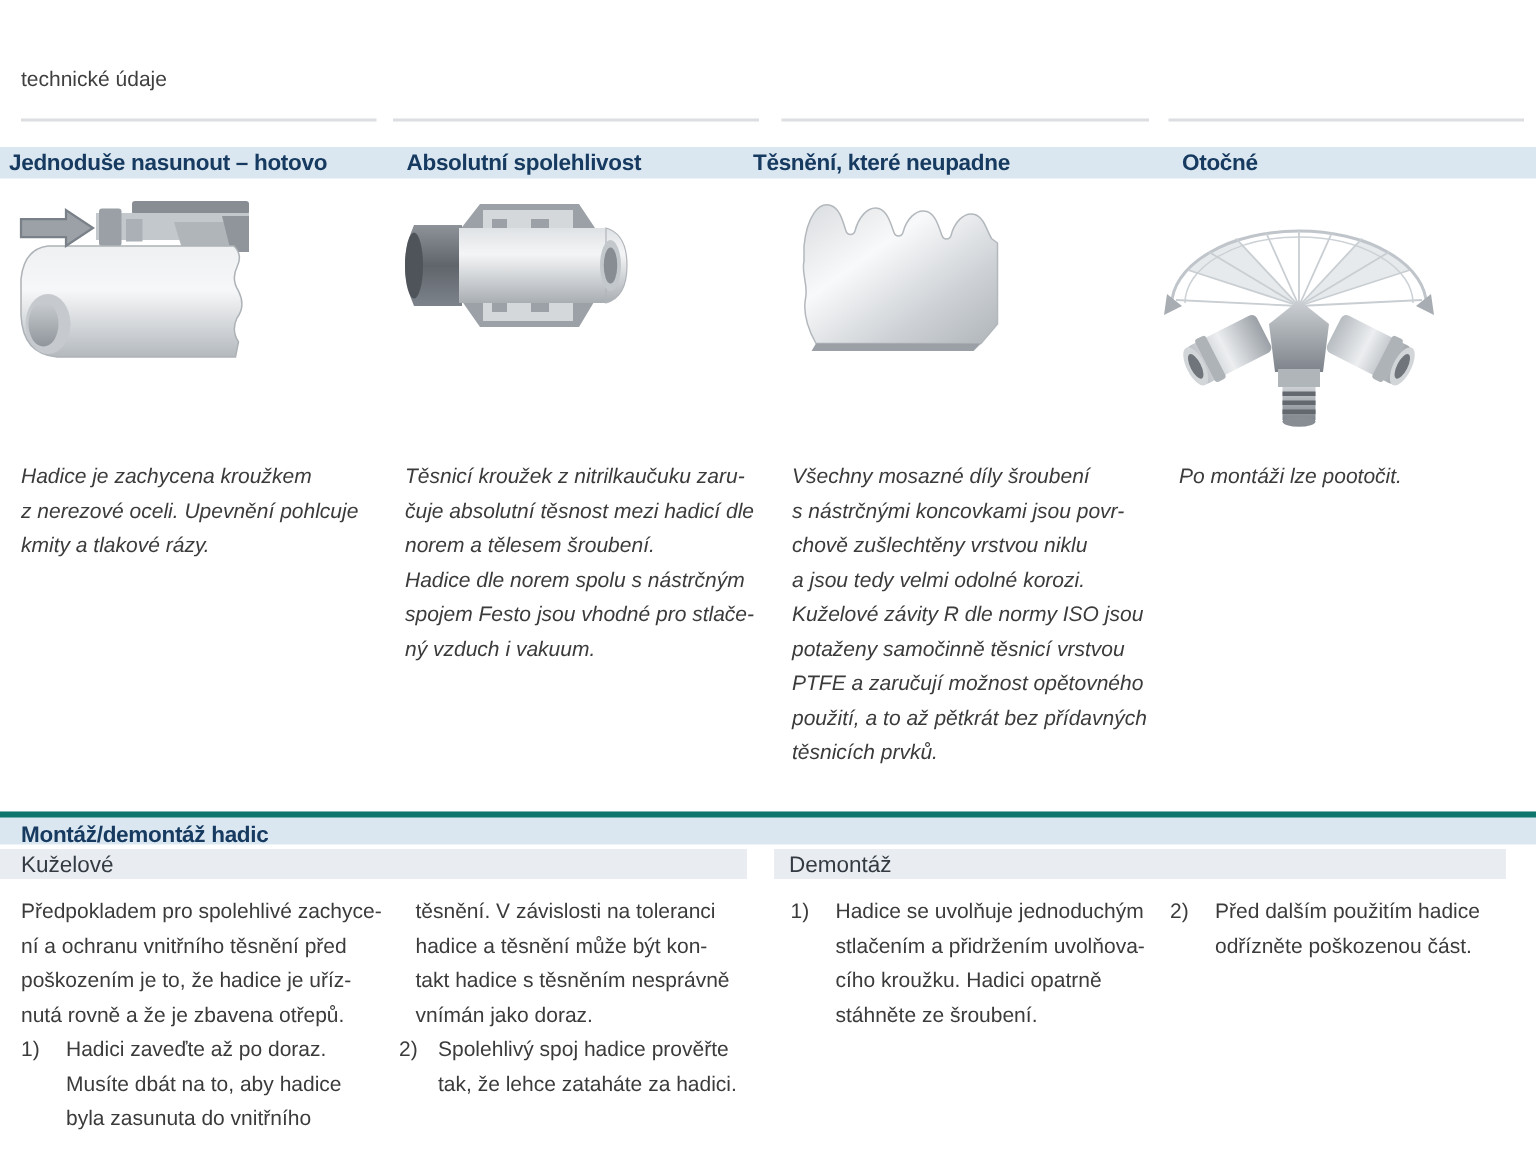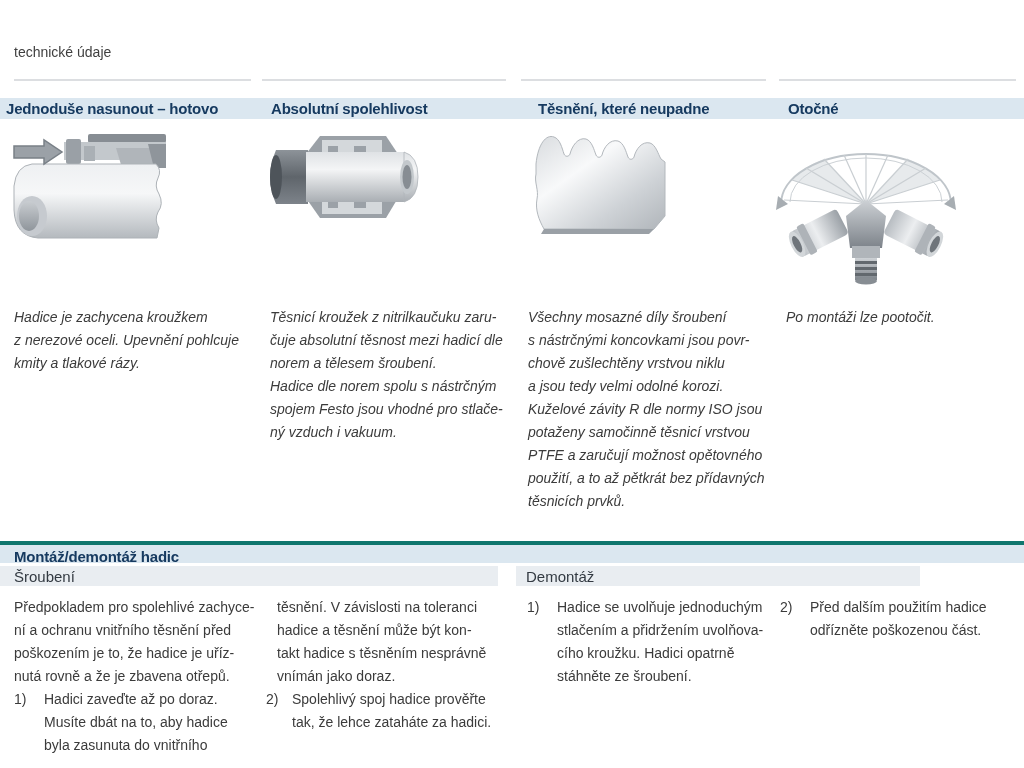"Těsnění, které neupadne" span.bar-label { left: 538px -> 502px }
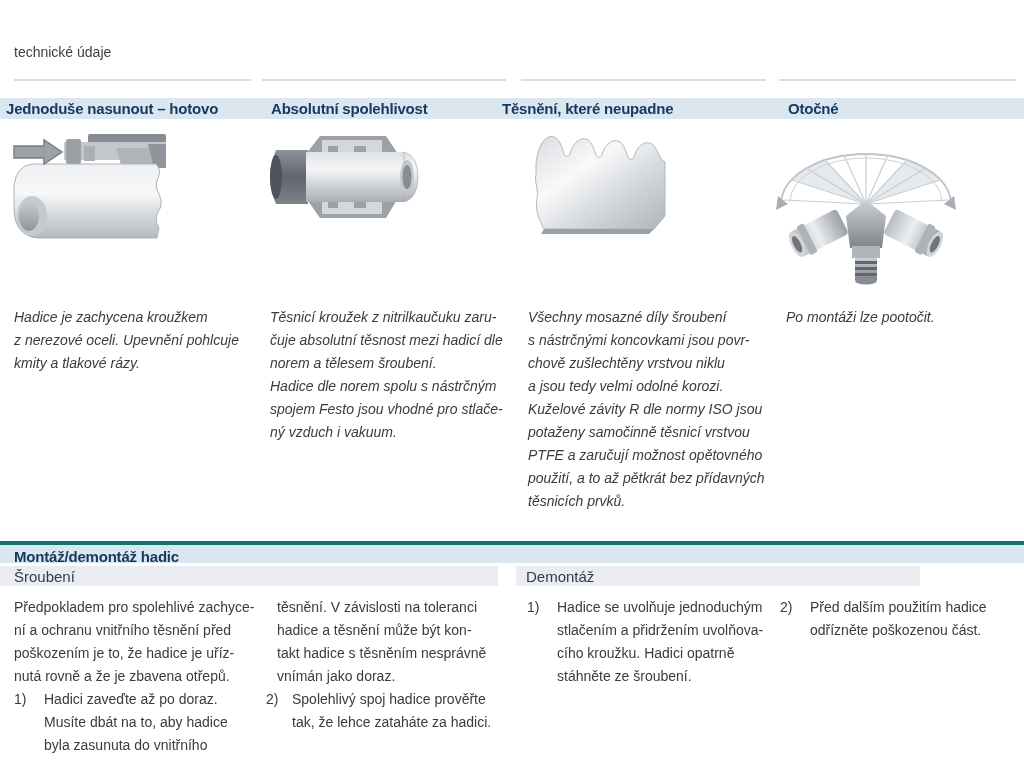"Šroubení" span.subbar-label { text: Šroubení -> Kuželové }
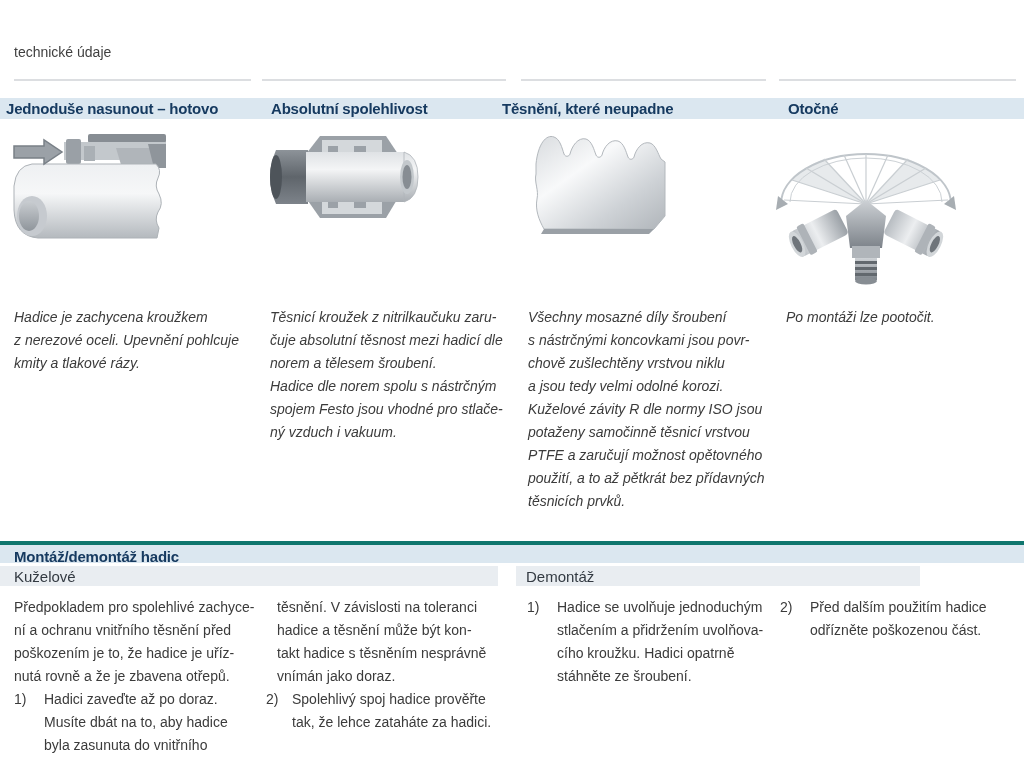"Demontáž" div.abs { width: 404px -> 488px }
